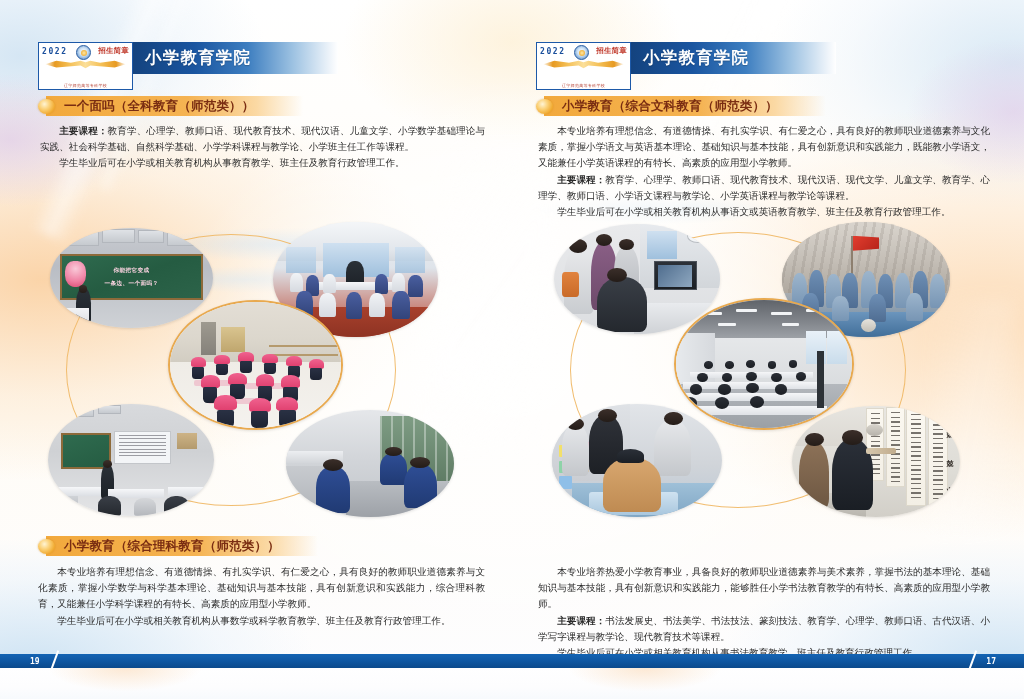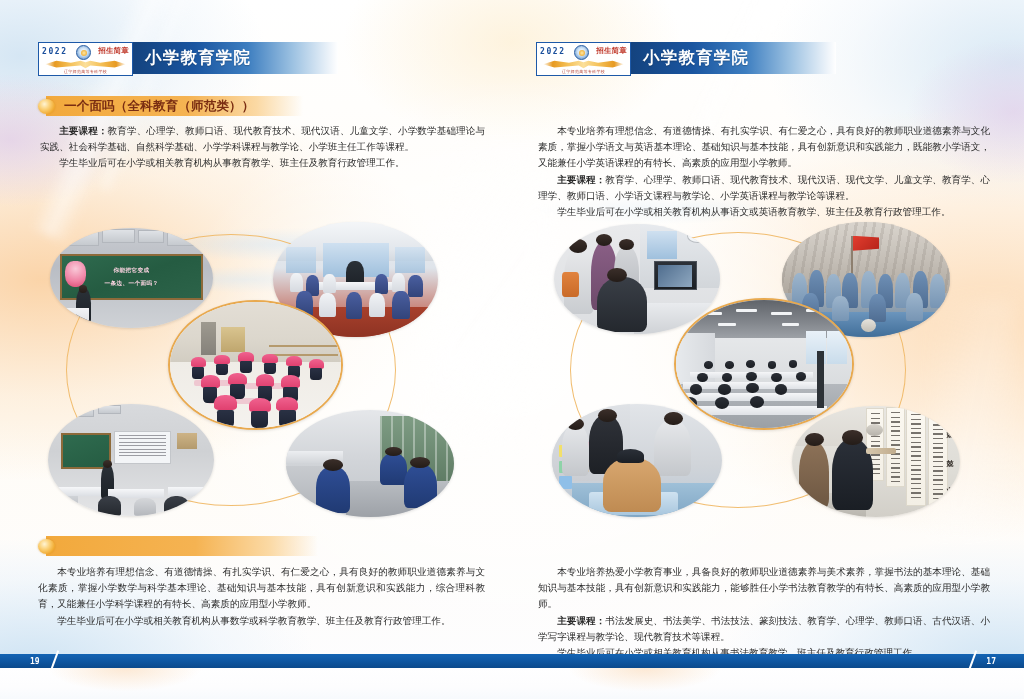"2022" .hdr-logo { height: 34px -> 48px }
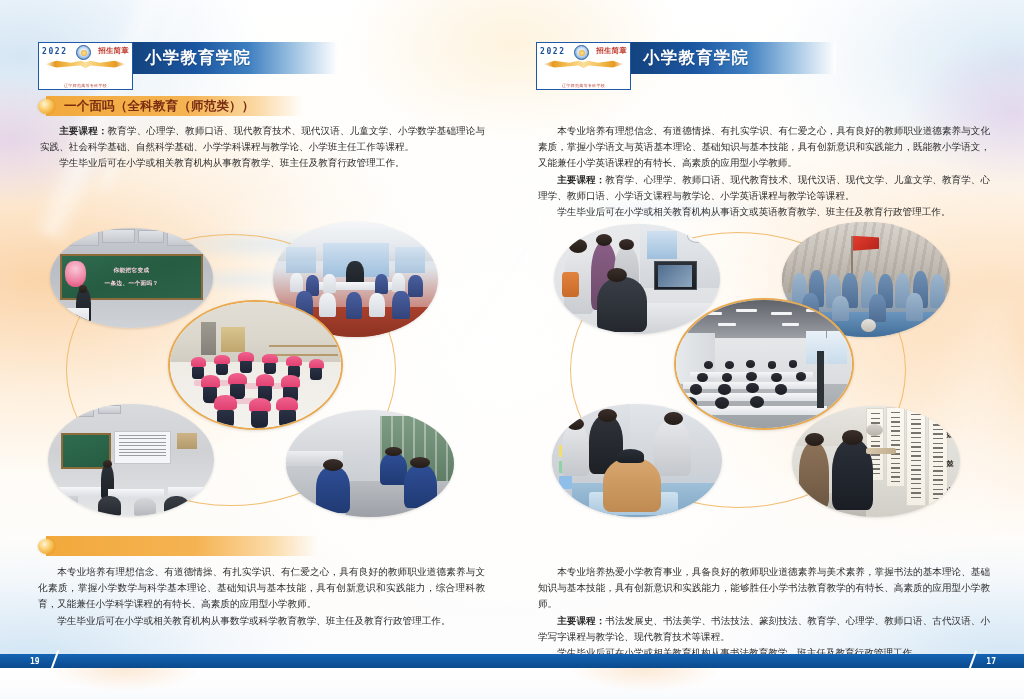"小学教育（综合文科教育（师范类））" div.sec-banner { html: none -> <div> <div></div> <div></div> <div>小学教育（综合文科教育（师范类））</div> </div> }
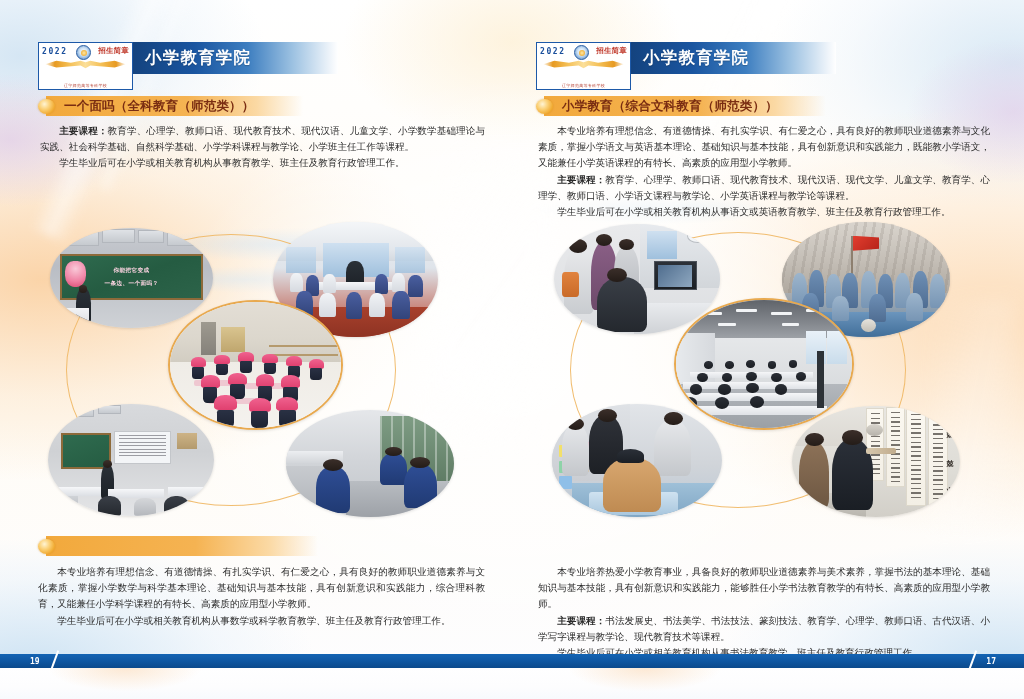"小学教育（综合理科教育（师范类））" div.sec-title { html: none -> <div>小学教育（综合理科教育（师范类））</div> }
